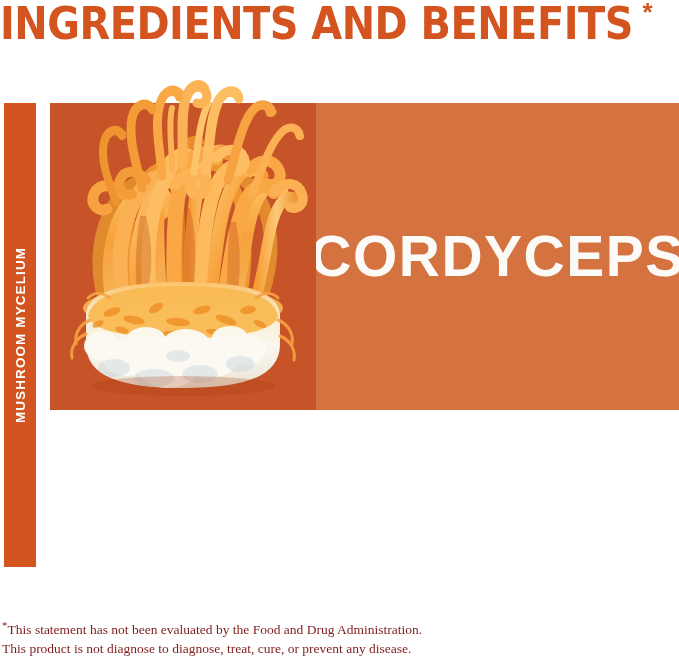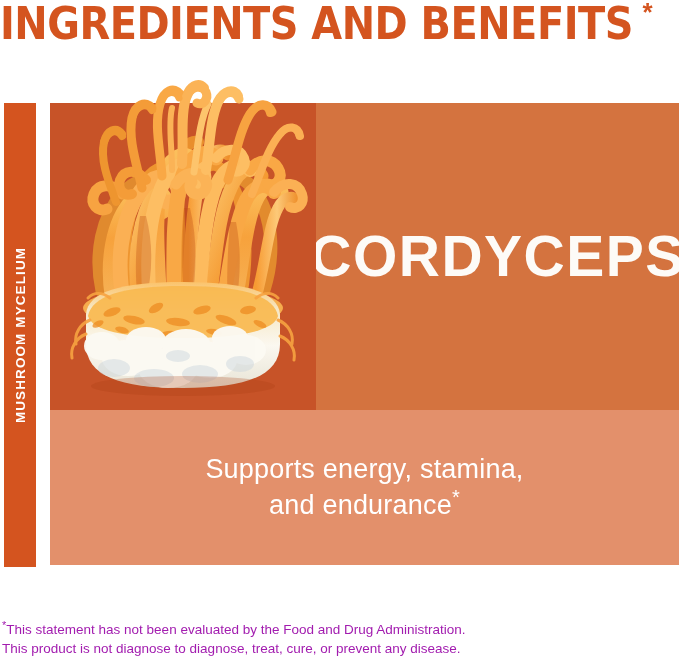"Supports energy, stamina," div { html: <div> <div> <span>Supports energy, stamina,</span><br> <span>and endurance</span><span>*</span> </div> </div> -> none }
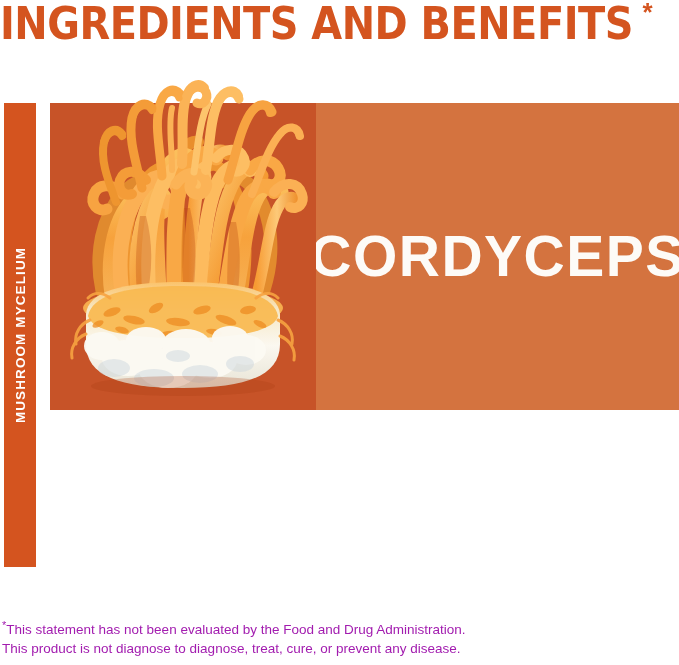"*This statement has not been" .footer-line { color: #a21caf -> #7f1d1d; font-family: Liberation Sans, sans-serif -> Liberation Serif, serif }
